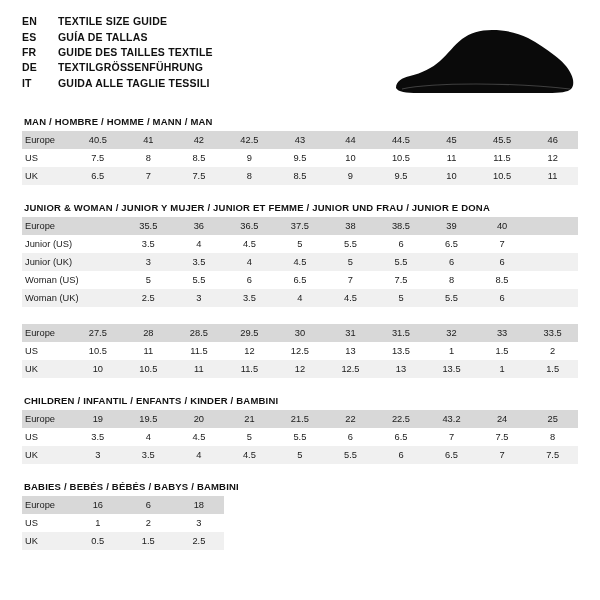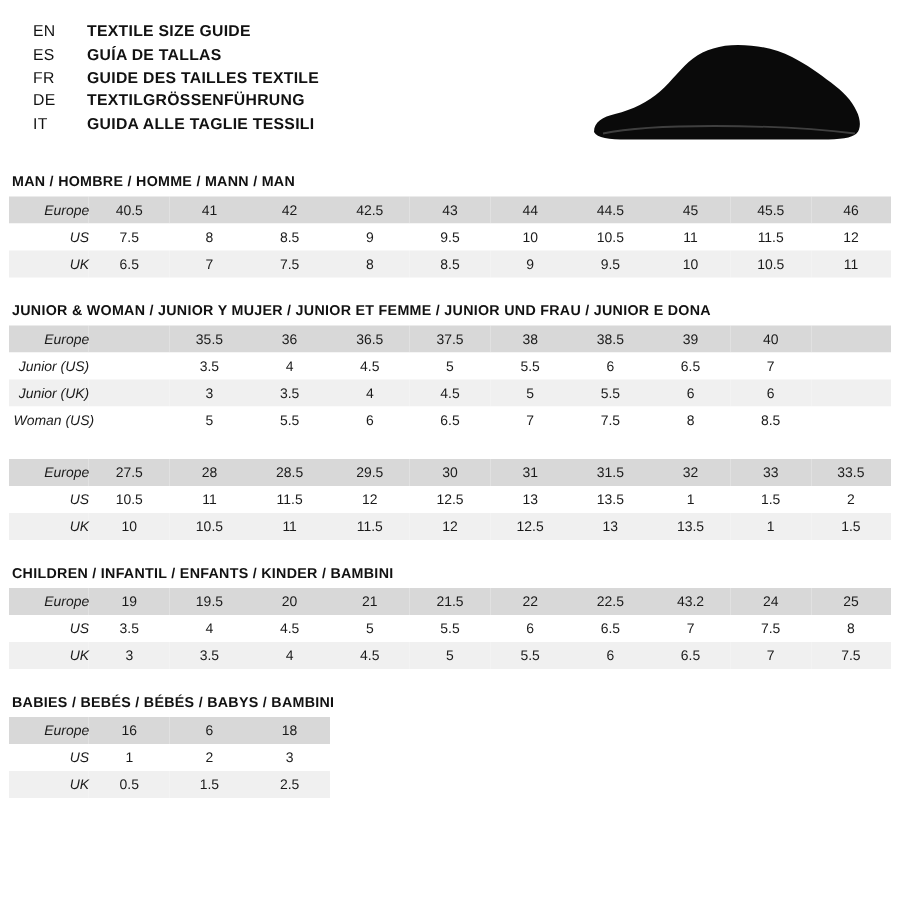"EN" .lang-code { font-weight: normal -> bold }
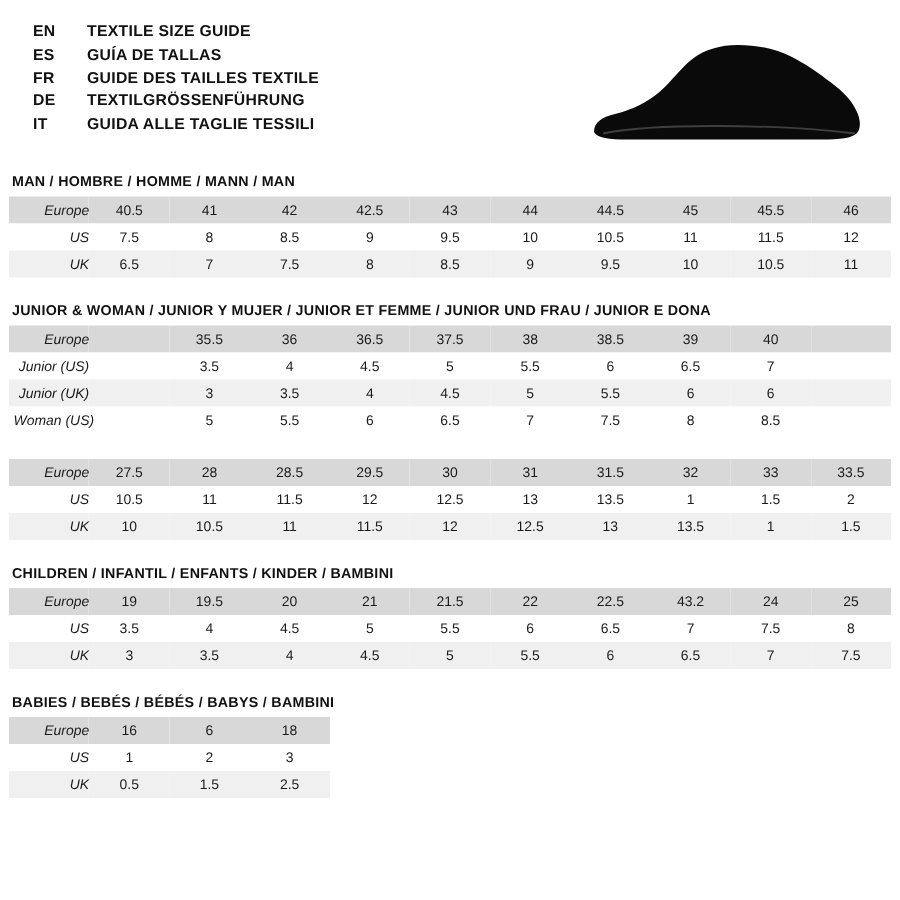"MAN / HOMBRE / HOMME" .section { margin: 0 6px -> 0 22px }
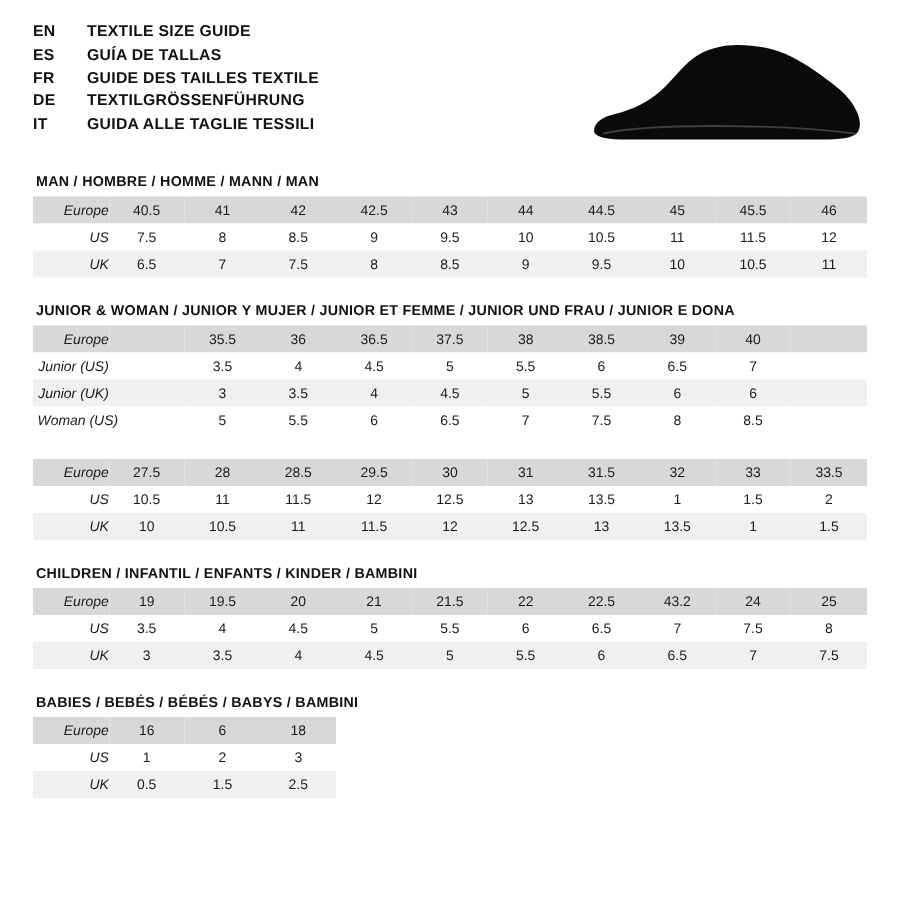"Europe" table.sizes td.rowlabel { font-style: italic -> none; text-align: right -> left }
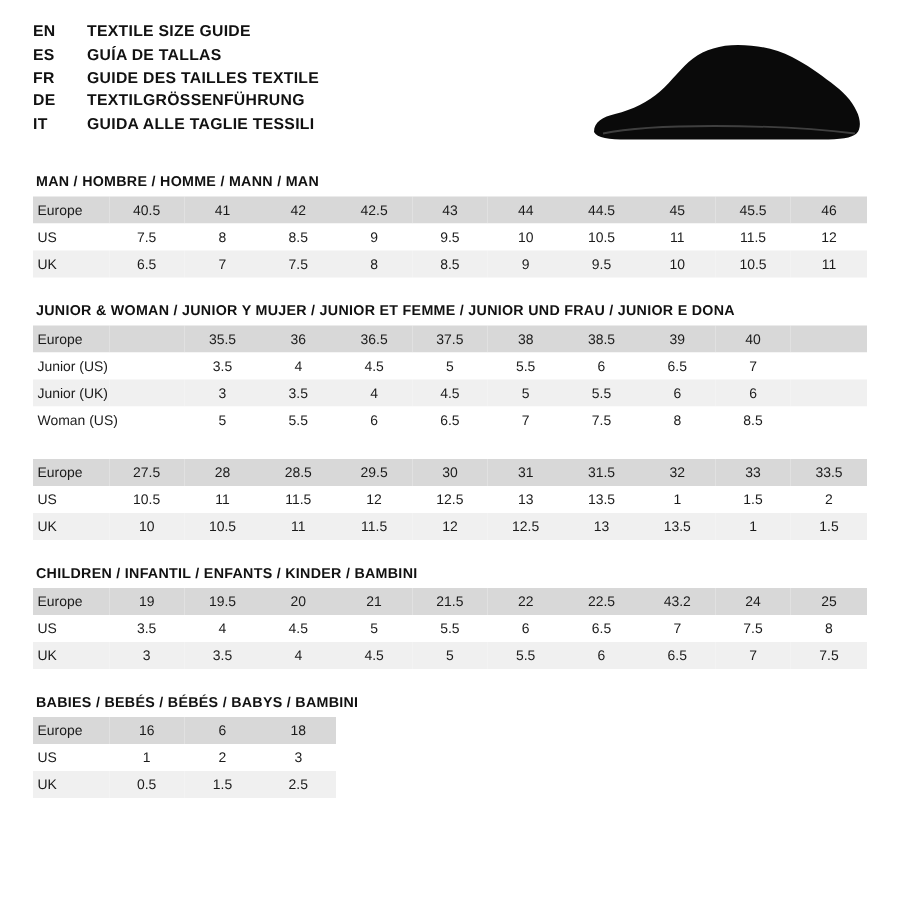"Woman (UK)" tr.alt { html: none -> <tr> <td>Woman (UK)</td> <td></td> <td>2.5</td> <td>3</td> <td>3.5</td> <td>4</td> <td>4.5</td> <td>5</td> <td>5.5</td> <td>6</td> <td></td> </tr> }
